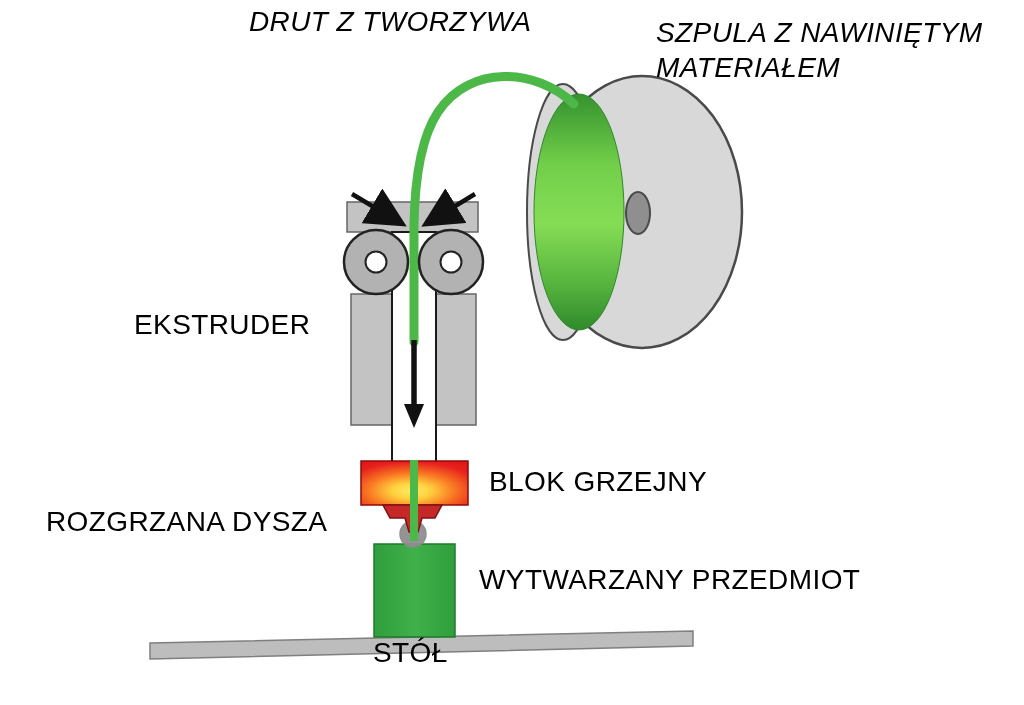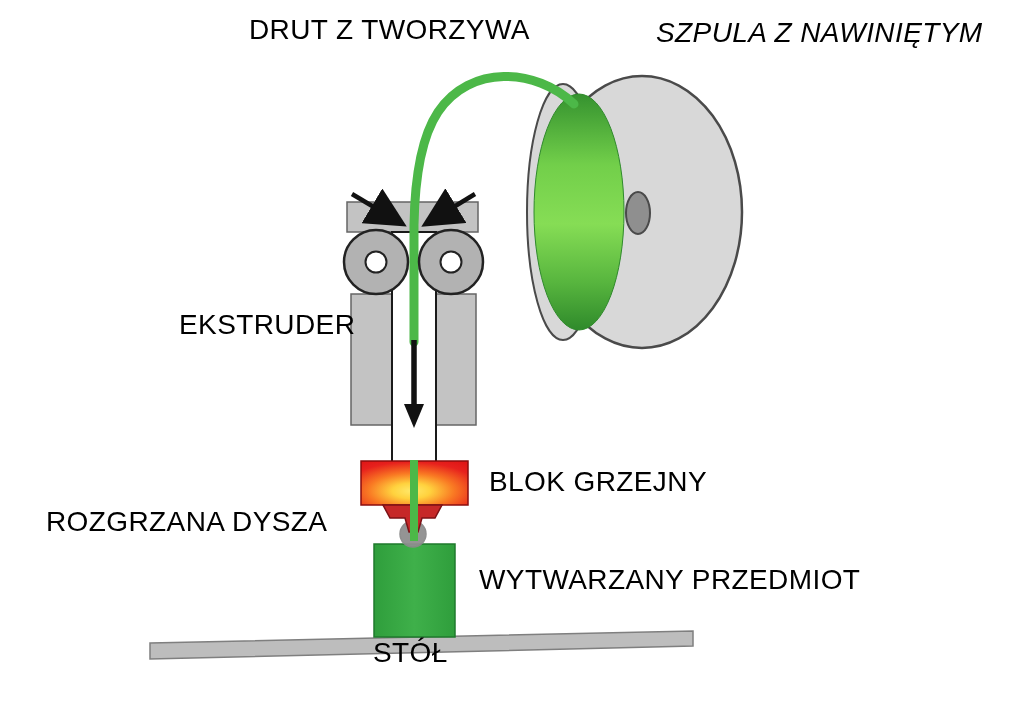"DRUT Z TWORZYWA" div.lbl { font-style: none -> italic; top: 12px -> 4px }
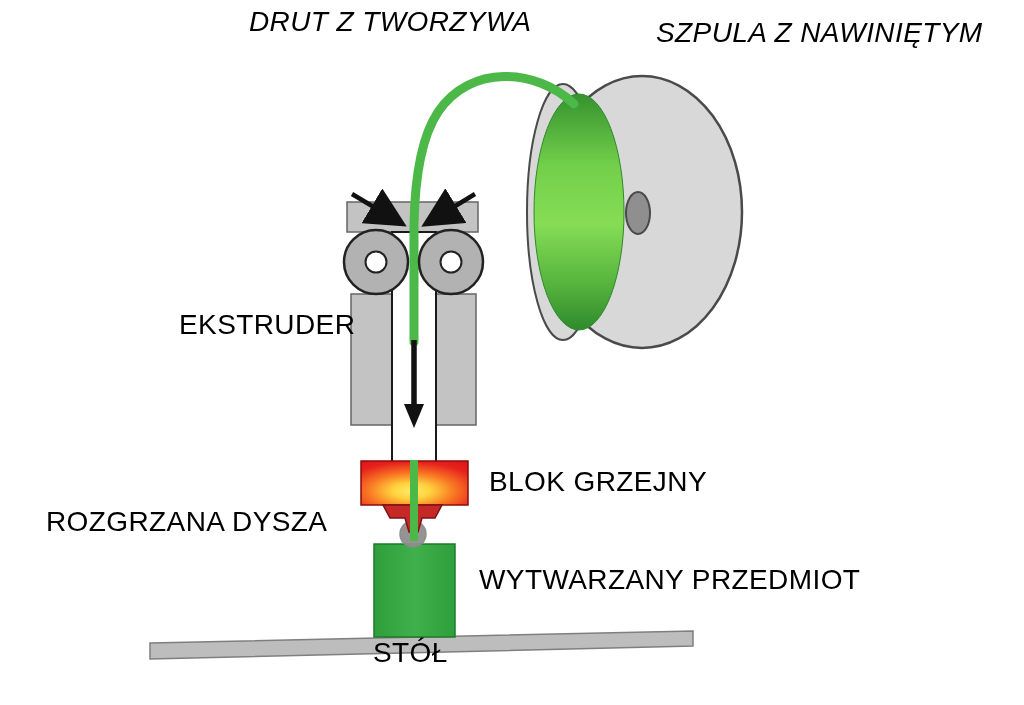"MATERIAŁEM" div { html: none -> <div>MATERIAŁEM</div> }
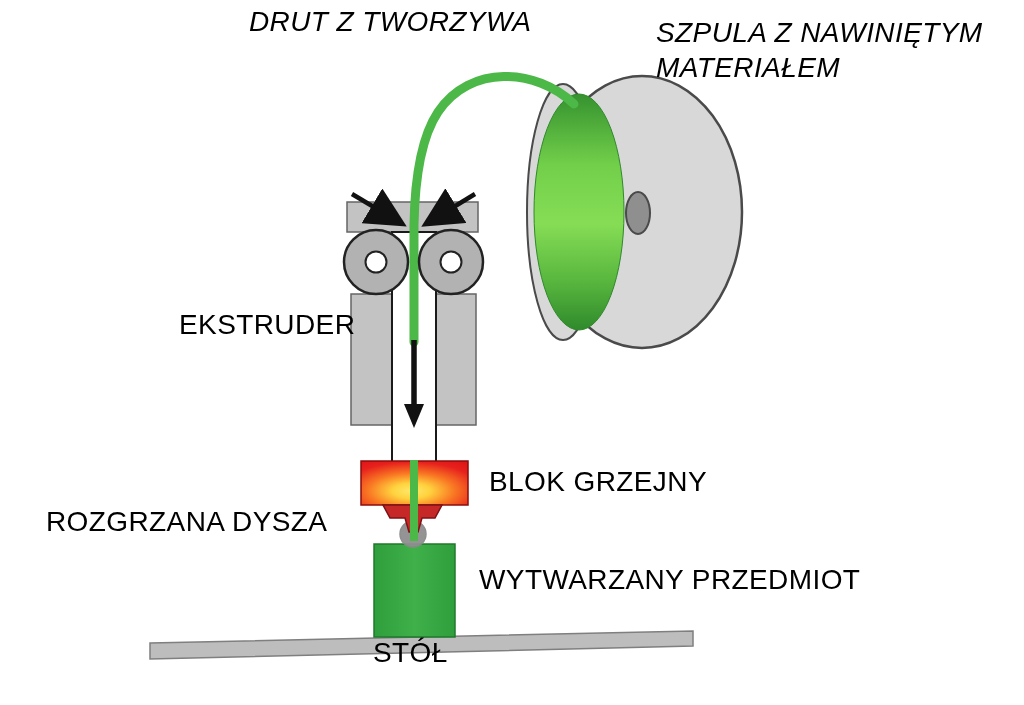"EKSTRUDER" div.lbl { margin-left: 45px -> none }
